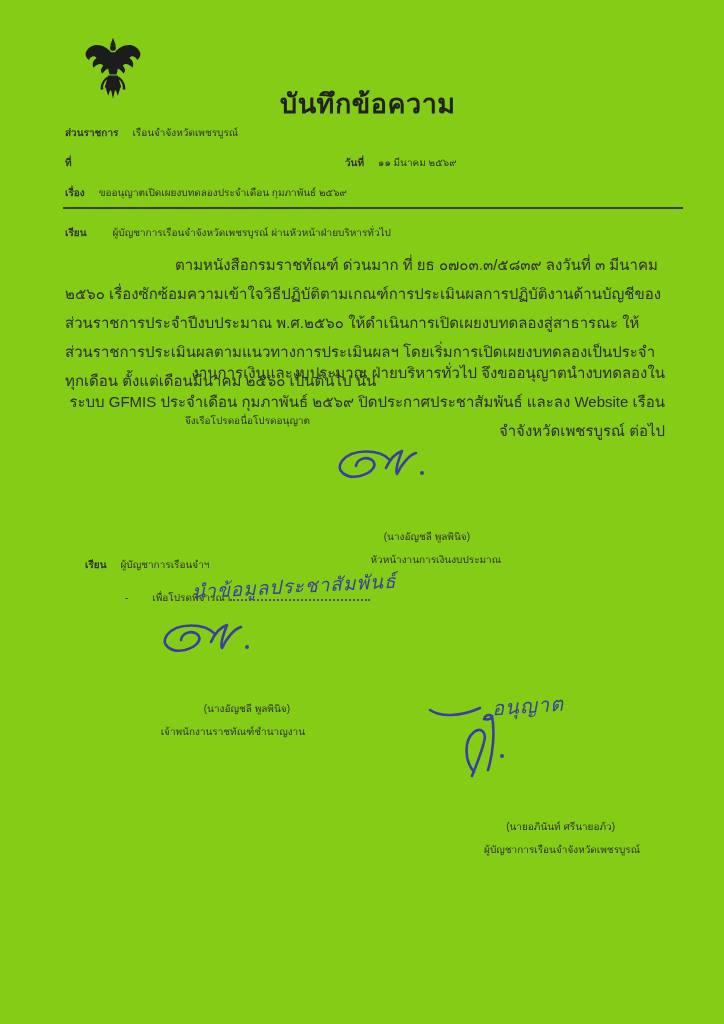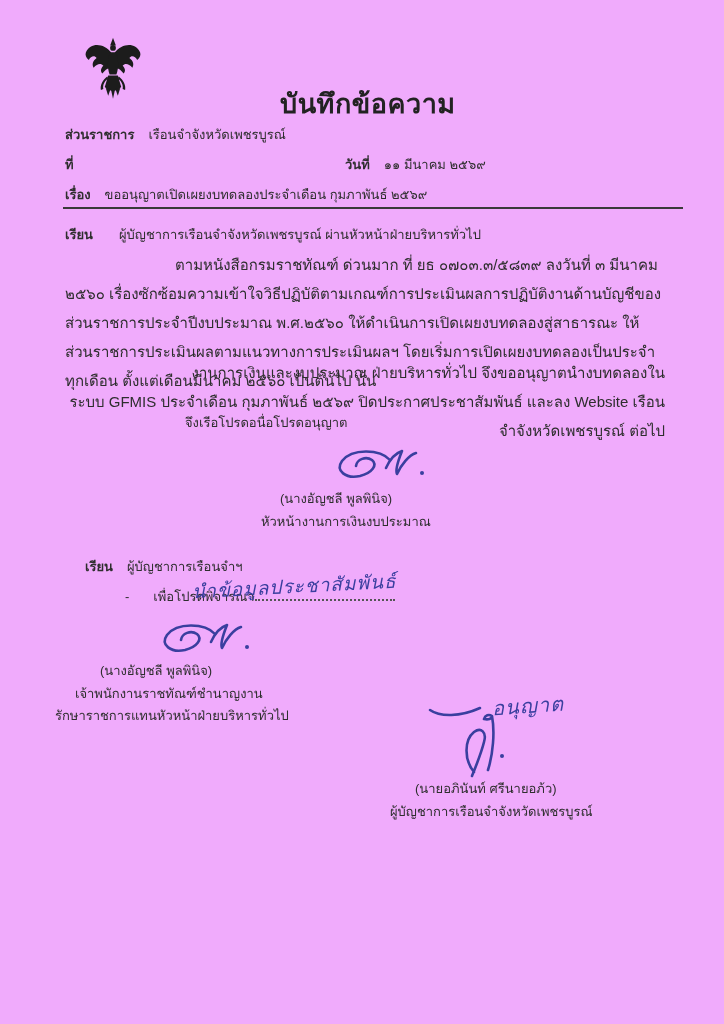"บันทึกข้อความ" .page { background: #f0abfc -> #84cc16 }
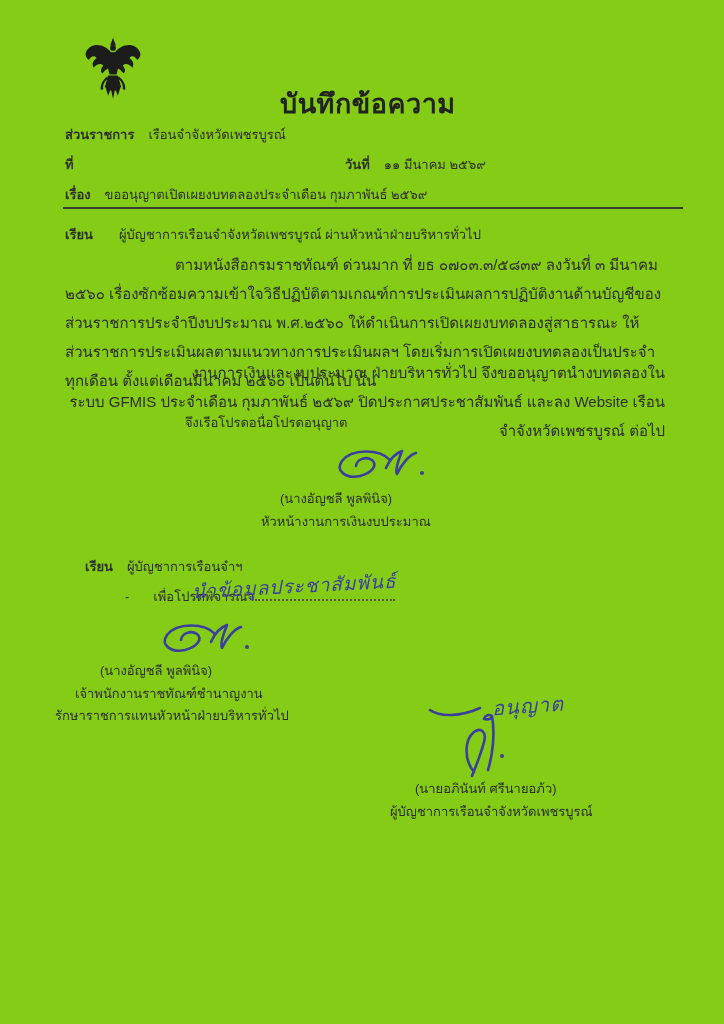"ส่วนราชการ เรือนจำจังหวัดเพชรบูรณ์" .t15 { font-size: 13px -> 10px }
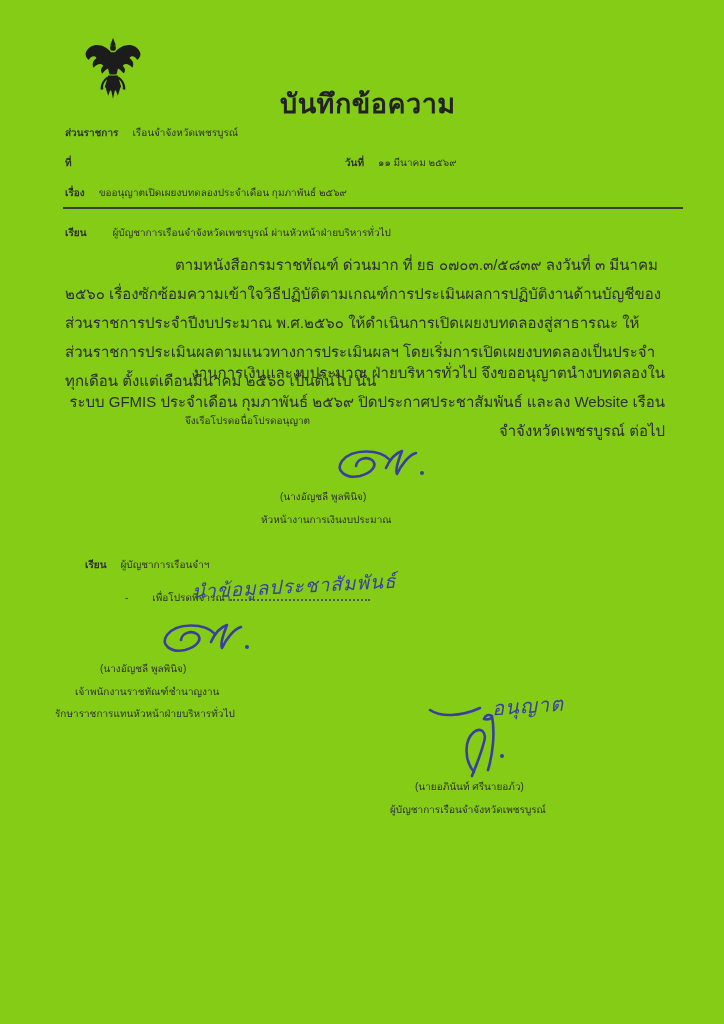"(นางอัญชลี พูลพินิจ)" .center { margin-top: none -> 40px; text-align: left -> right }
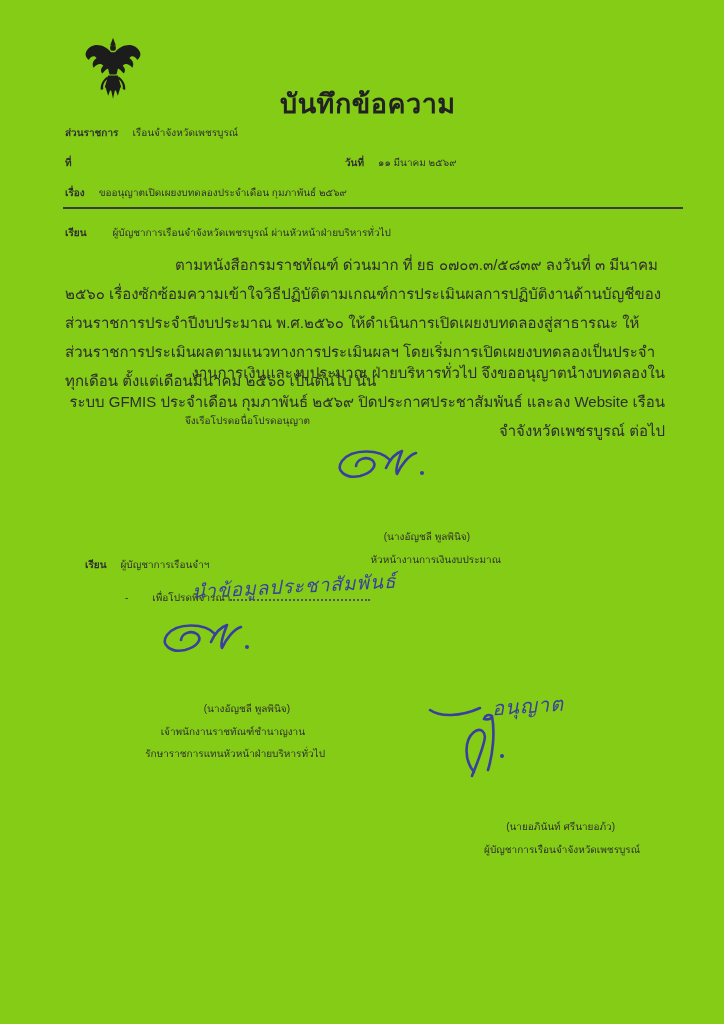"รักษาราชการแทนหัวหน้าฝ่ายบริหารทั่วไป" div.abs { html: <div>รักษาราชการแทนหัวหน้าฝ่ายบริหารทั่วไป</div> -> none }
